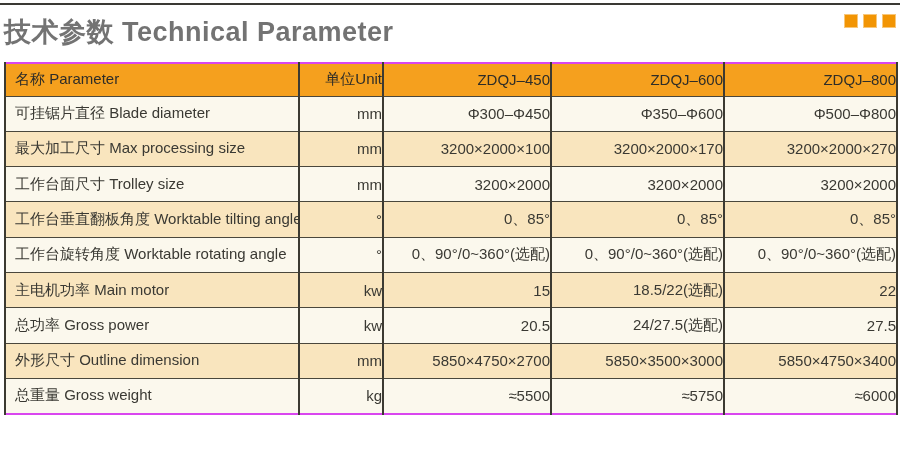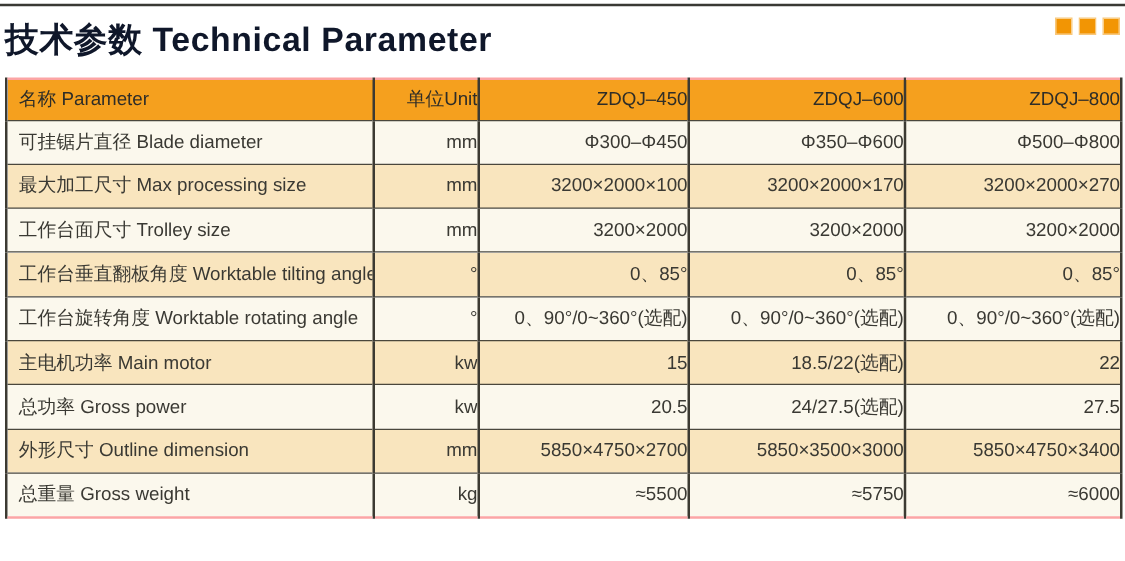"技术参数 Technical Parameter" .page-title { color: #0f172a -> #737373 }
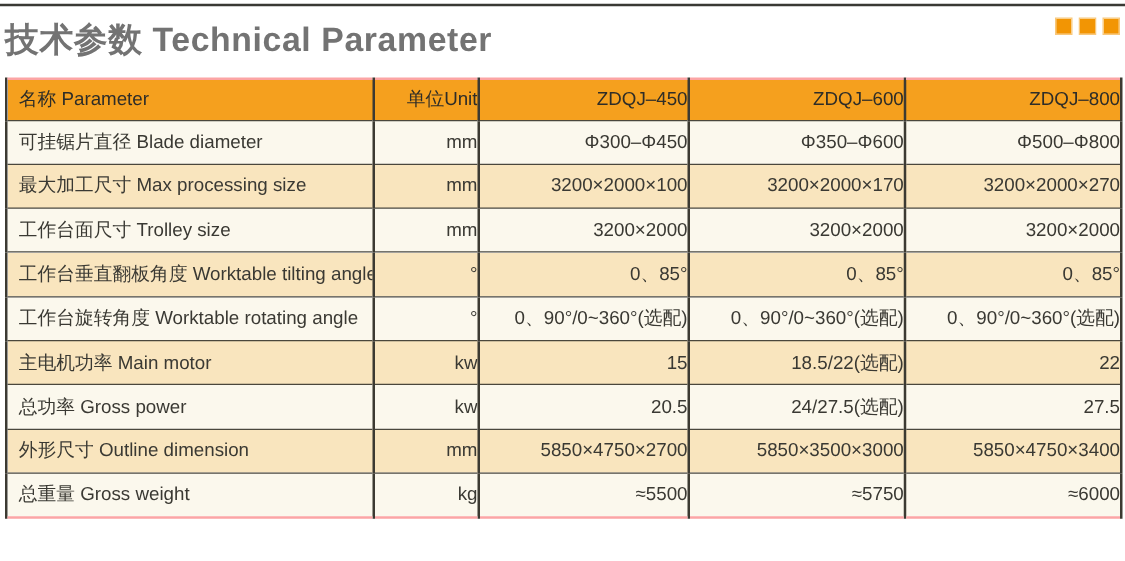"名称 Parameter" table.params { border: 2px solid #fca5a5 -> 2px solid #d946ef }
